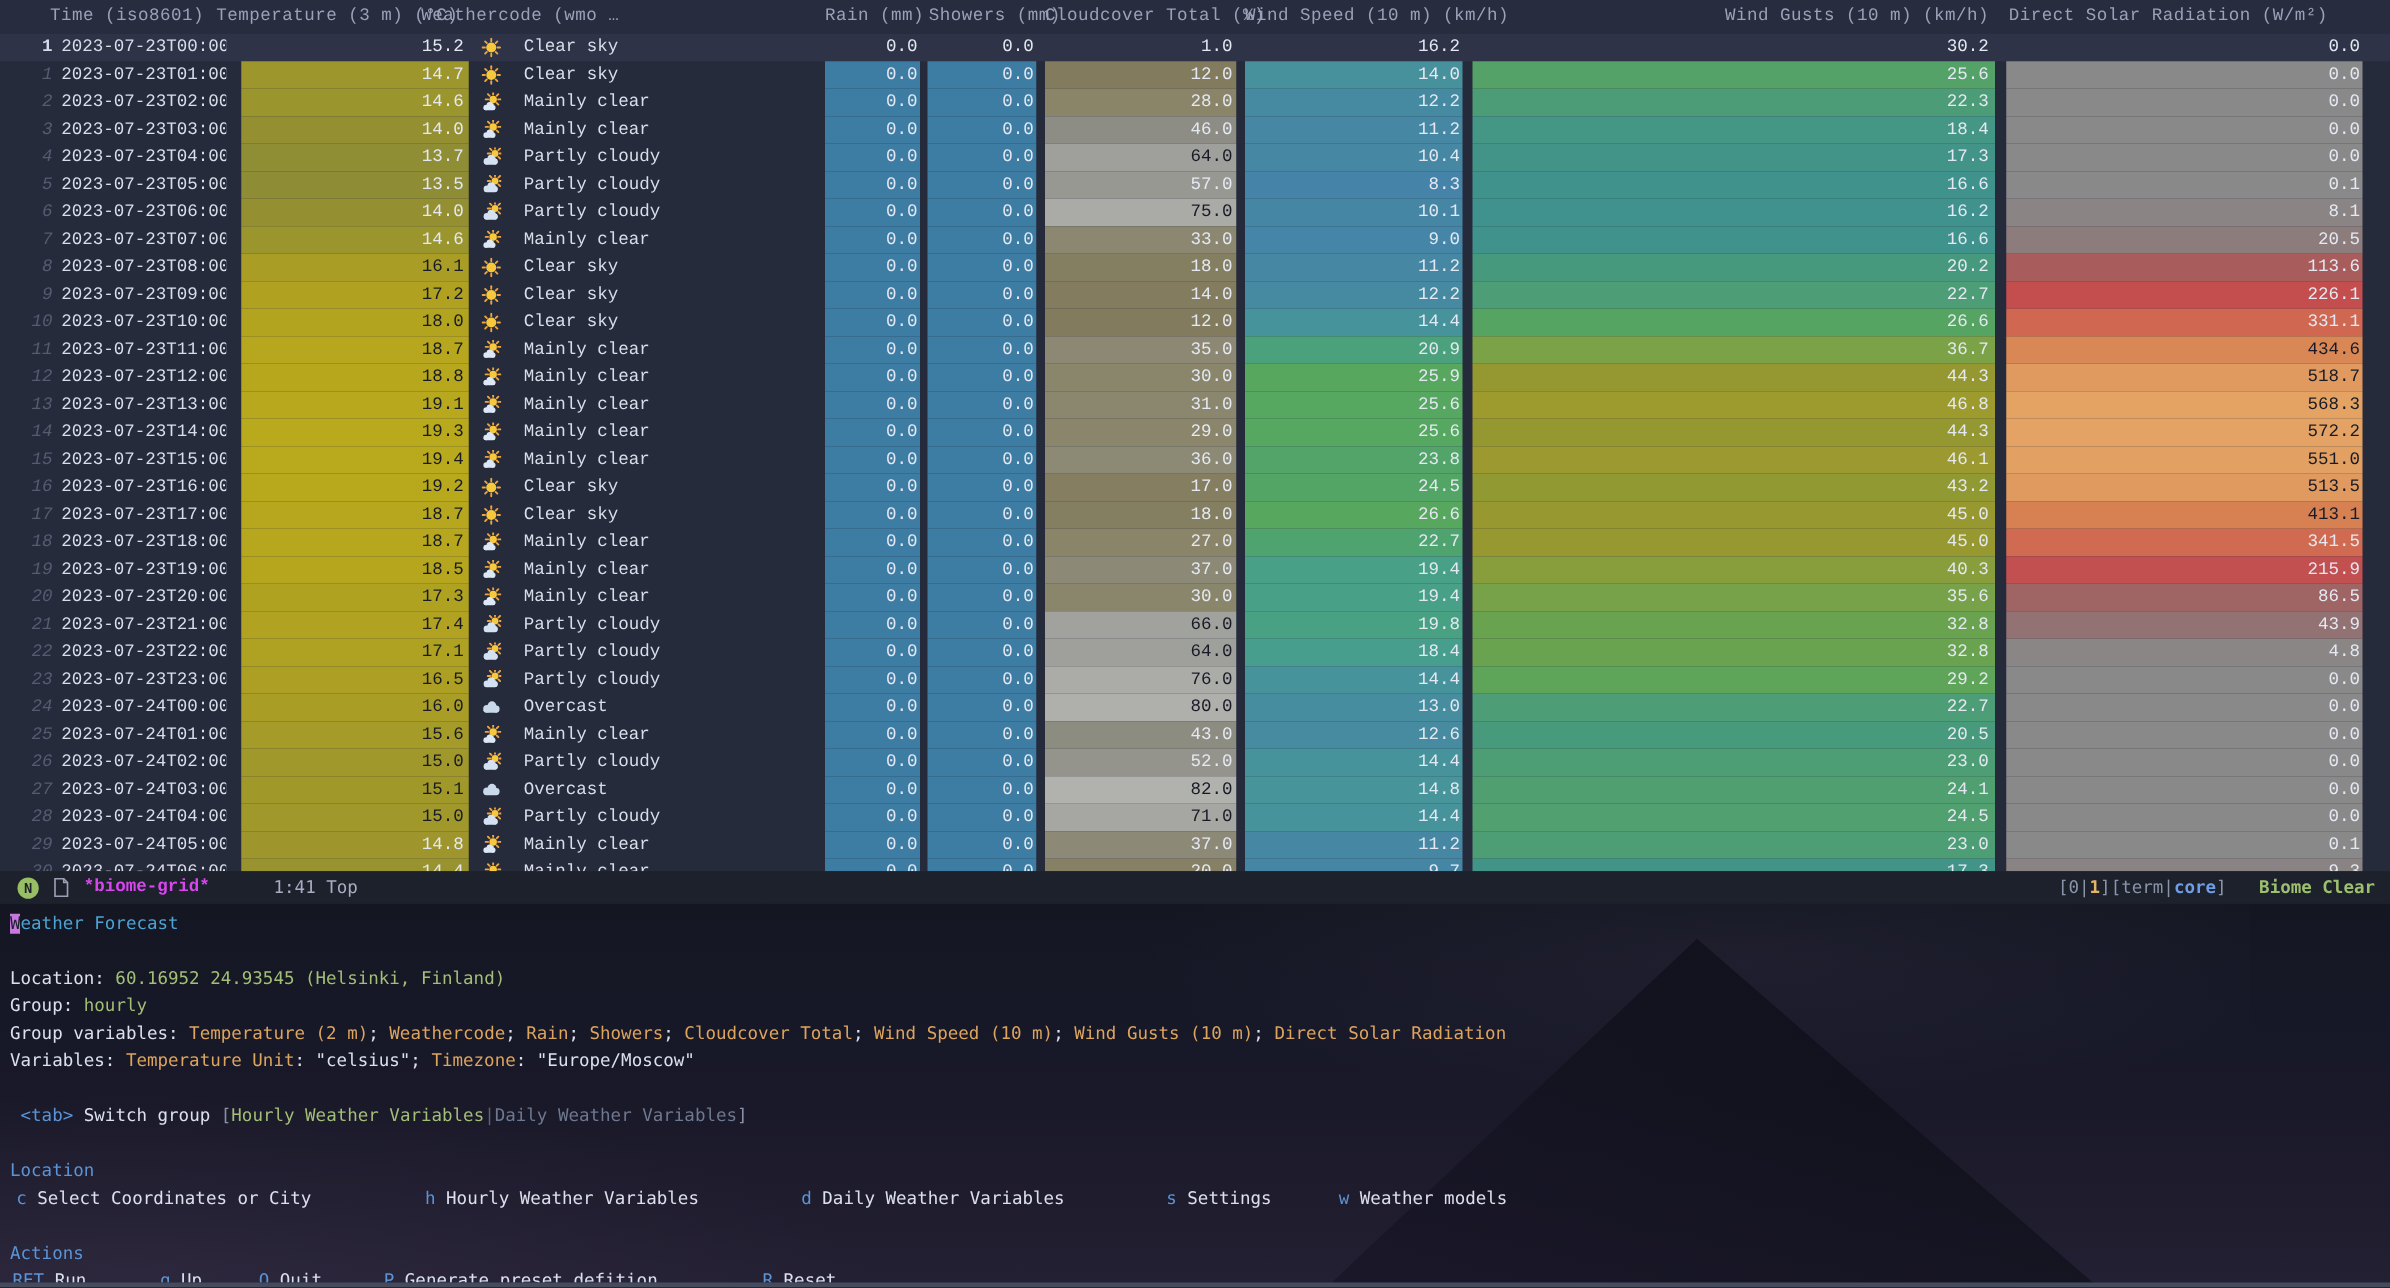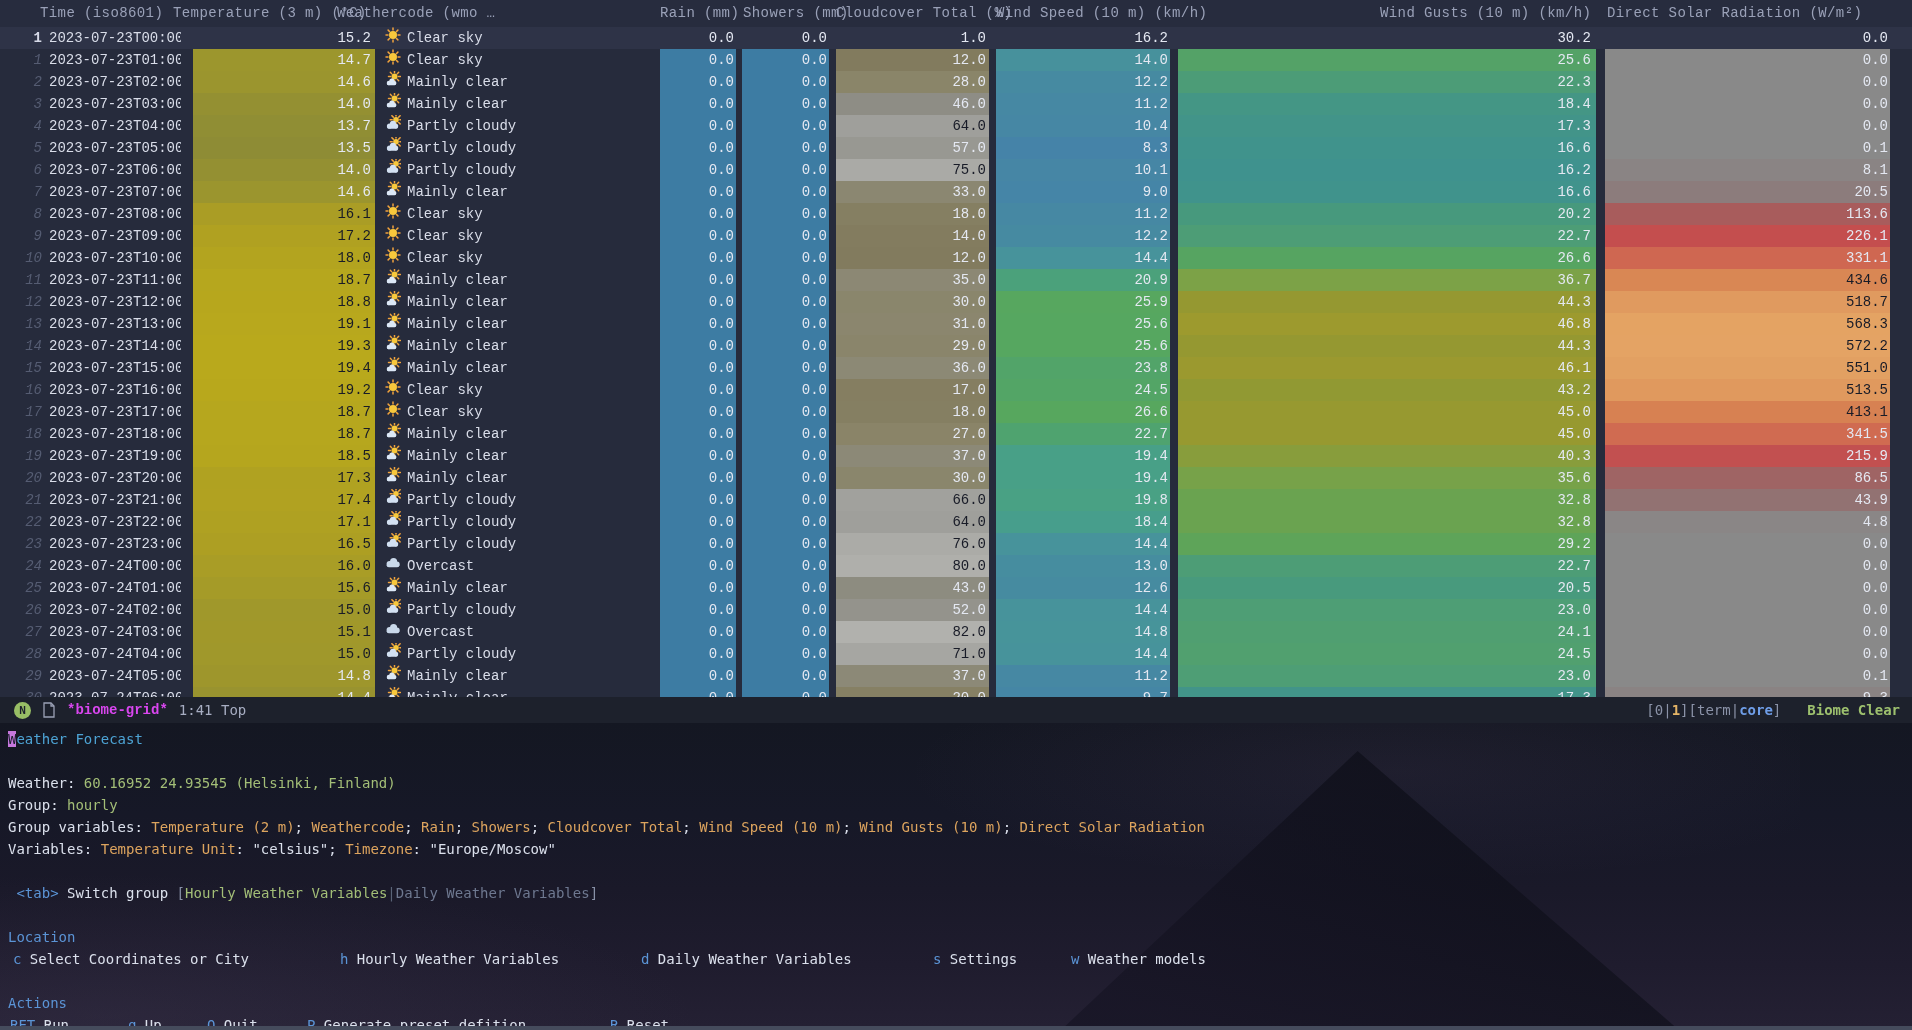"Clear sky" .cell.weather { align-items: none -> center; gap: 6px -> 18px }
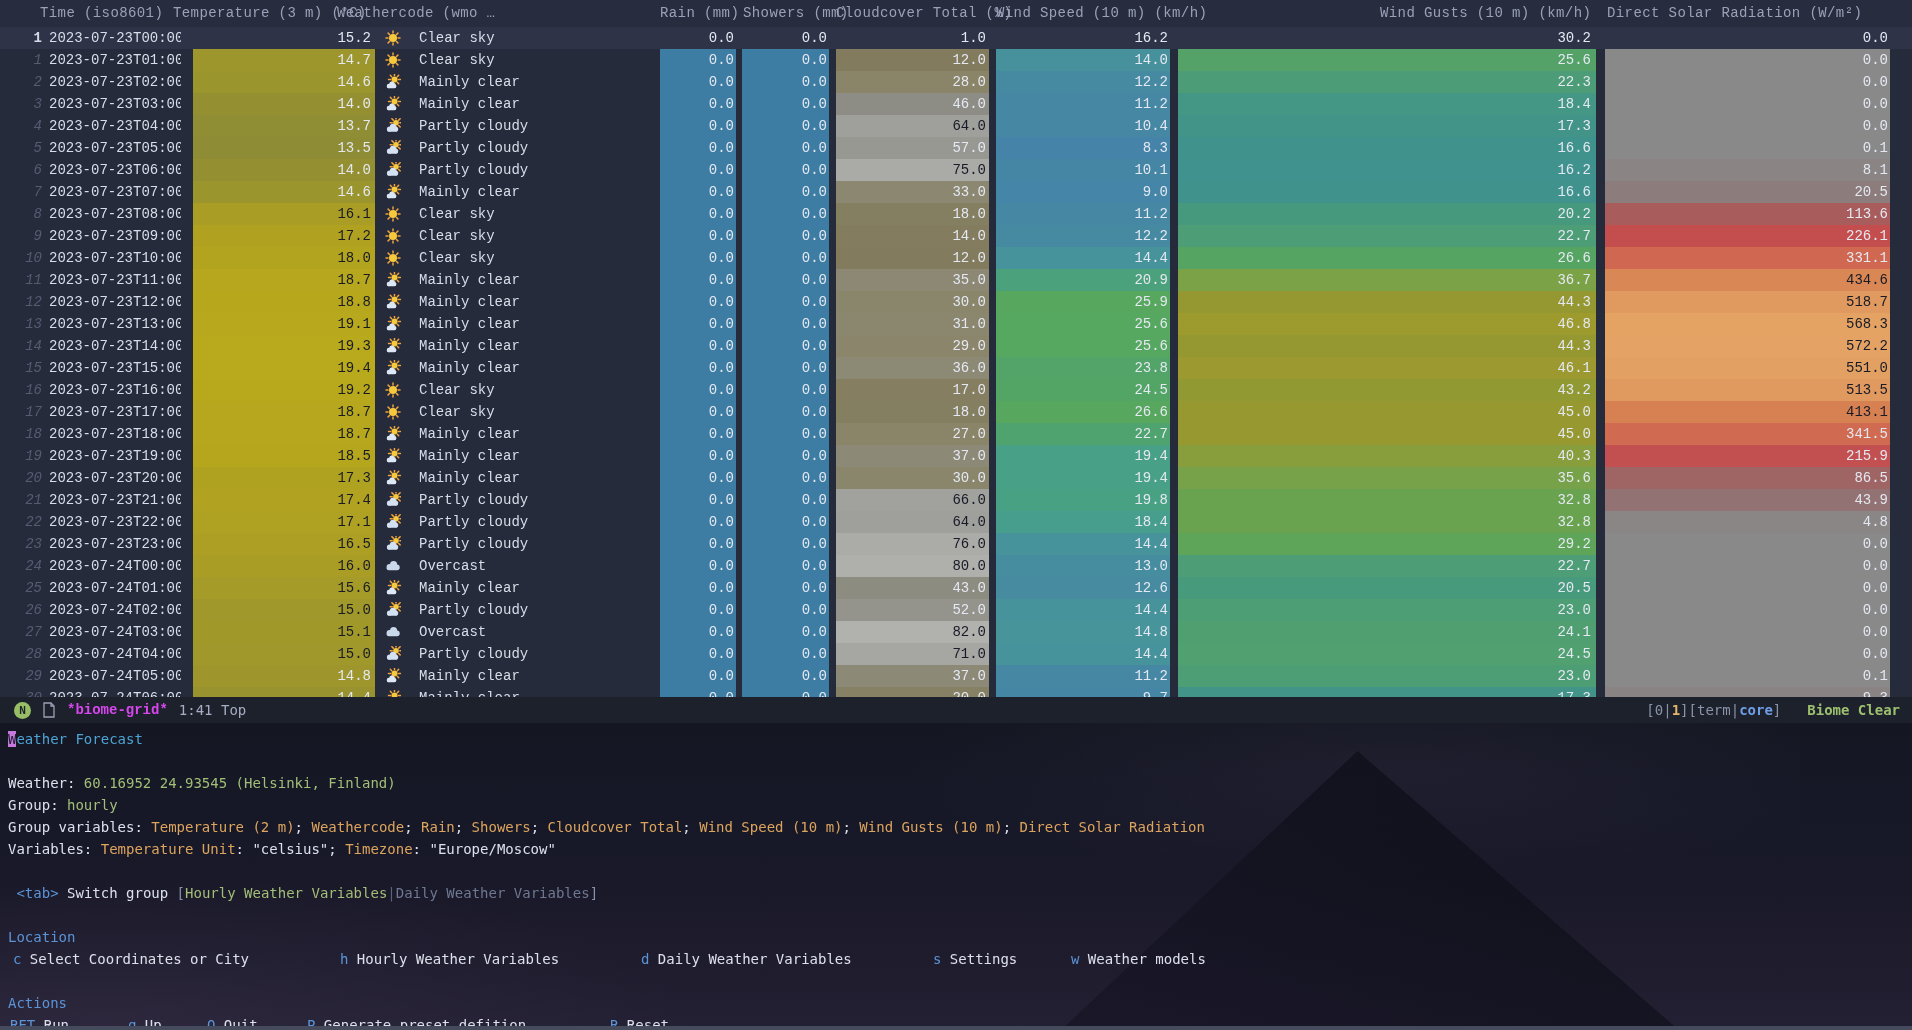"1:41 Top" .ml-pos { margin-left: none -> 40px }
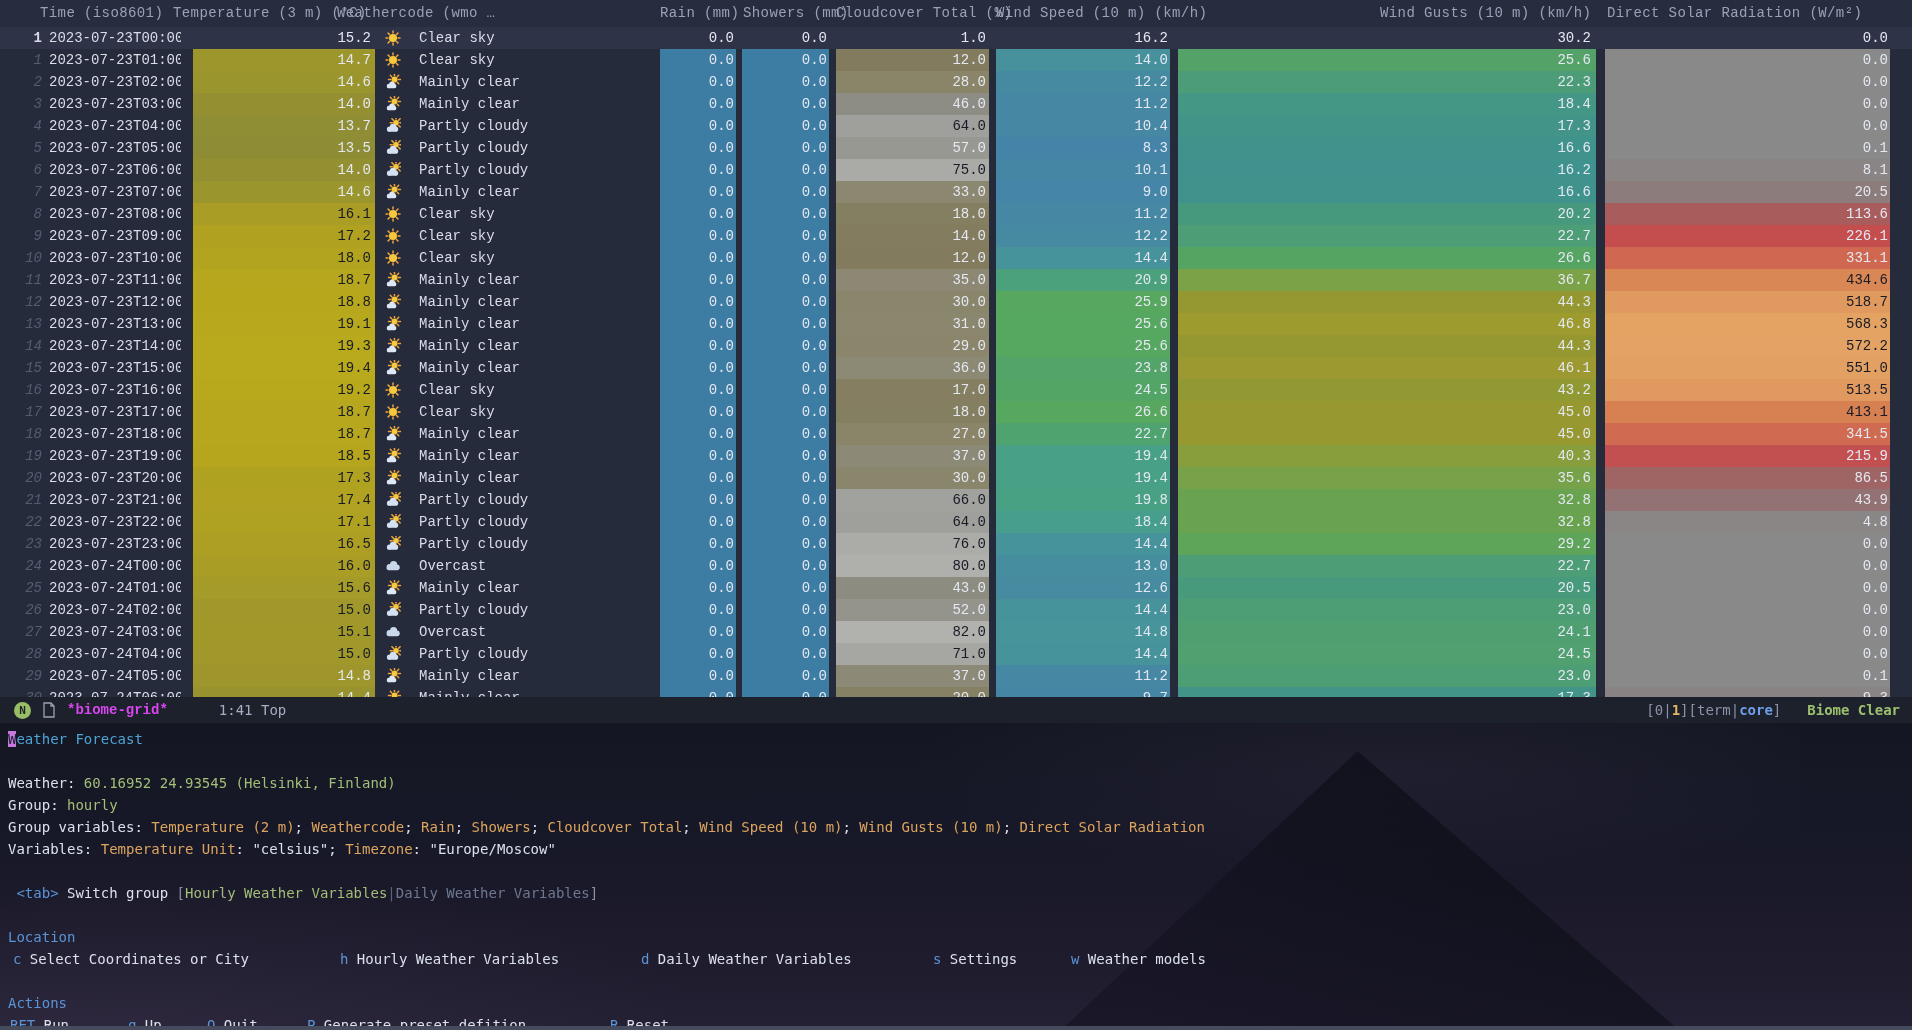"Weather:" span.c-fg { text: Weather -> Location }
